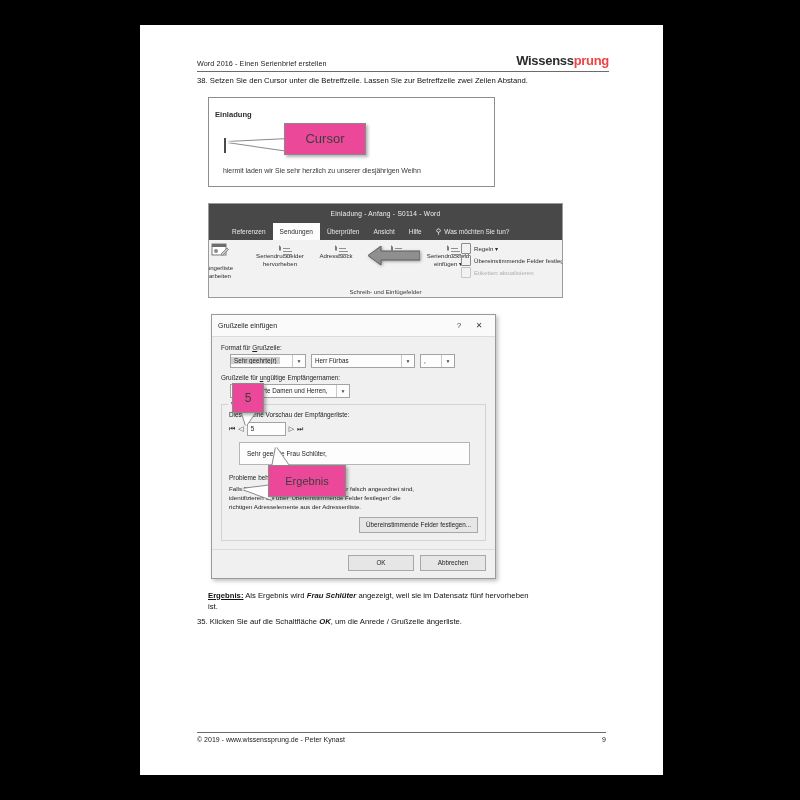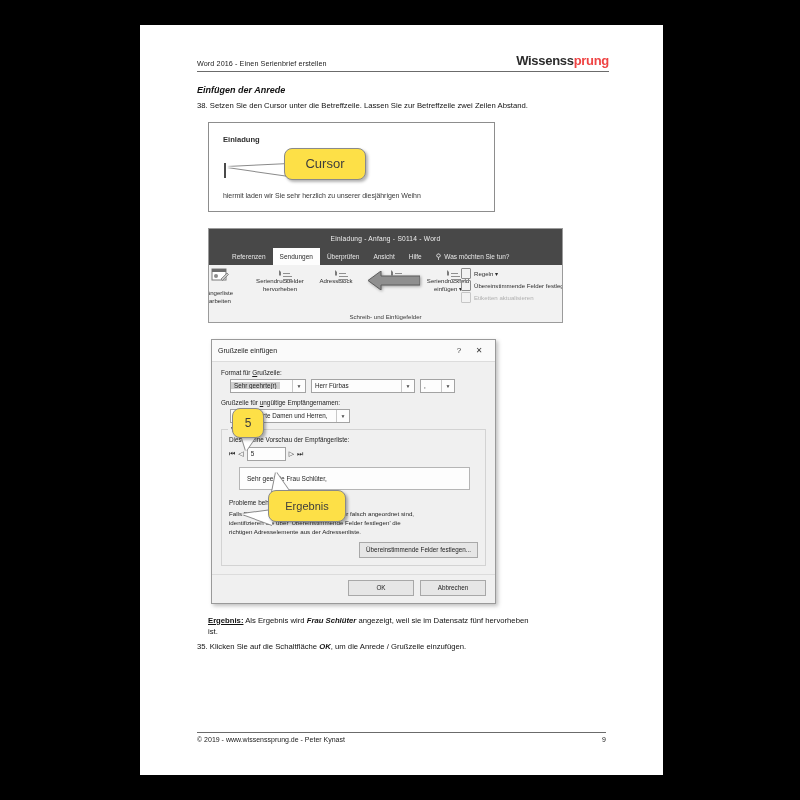"Einfügen der Anrede" div.sec-title { html: <div>Einfügen der Anrede</div> -> none }
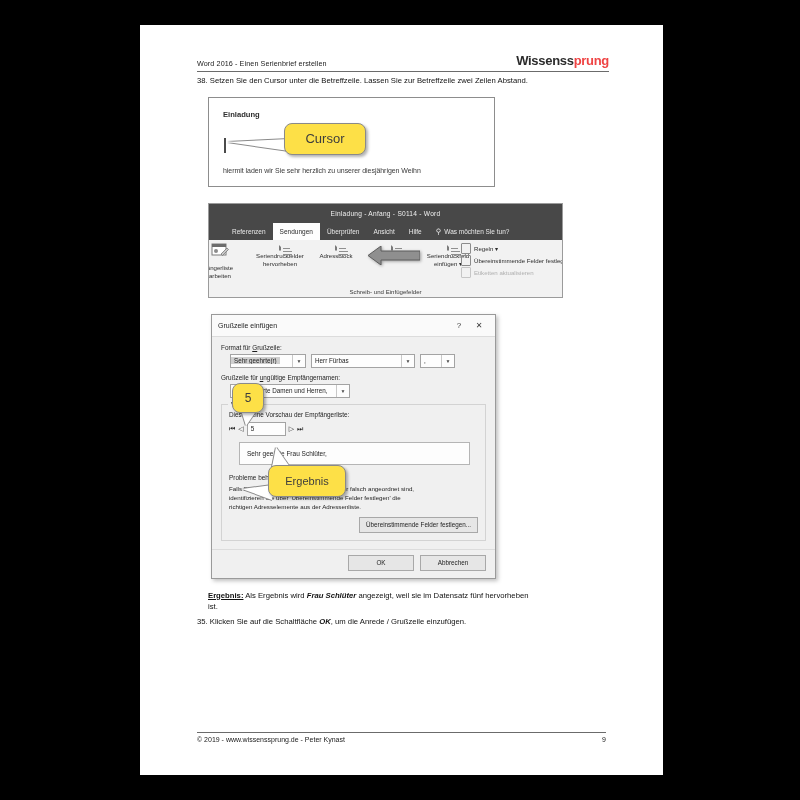"Einladung" .fig1 .f1-title { left: 14px -> 6px }
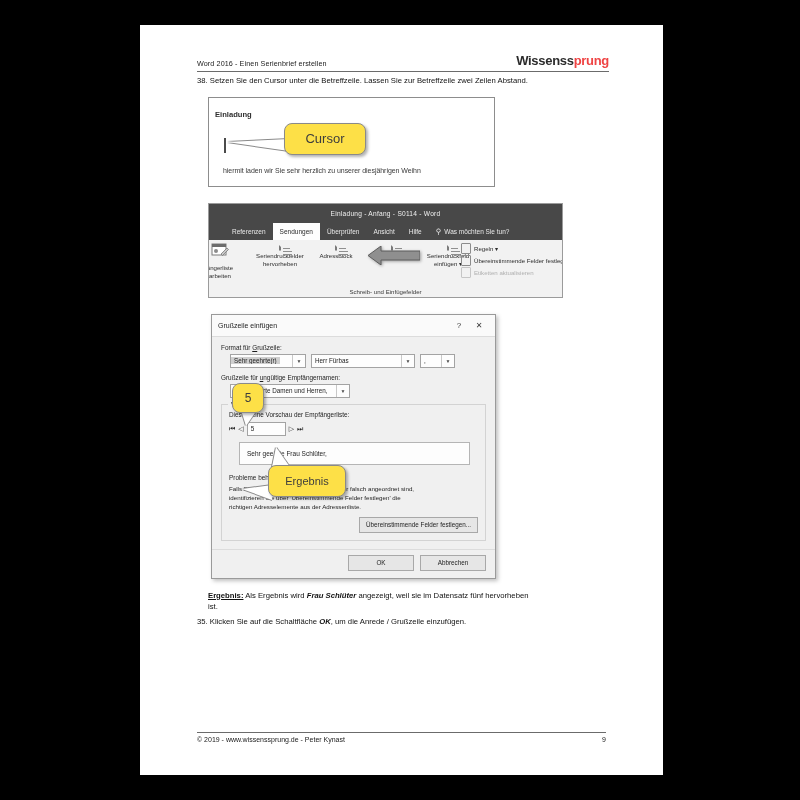"Cursor" .callout { background: #fde047 -> #ec4899; border-radius: 8px -> 0 }
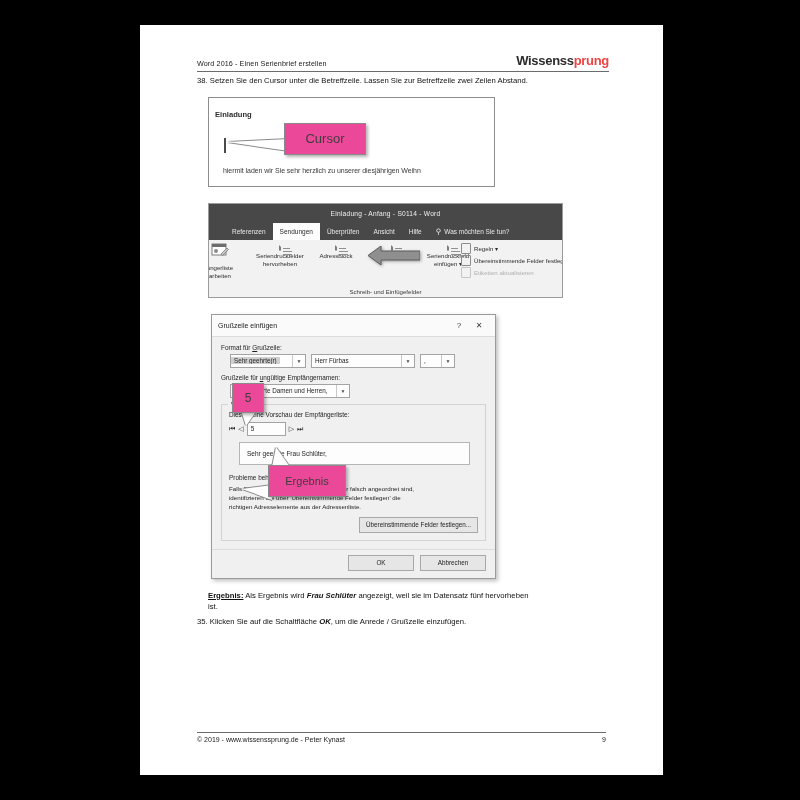", um die Anrede /" span { text: einzufügen -> ängerliste }
